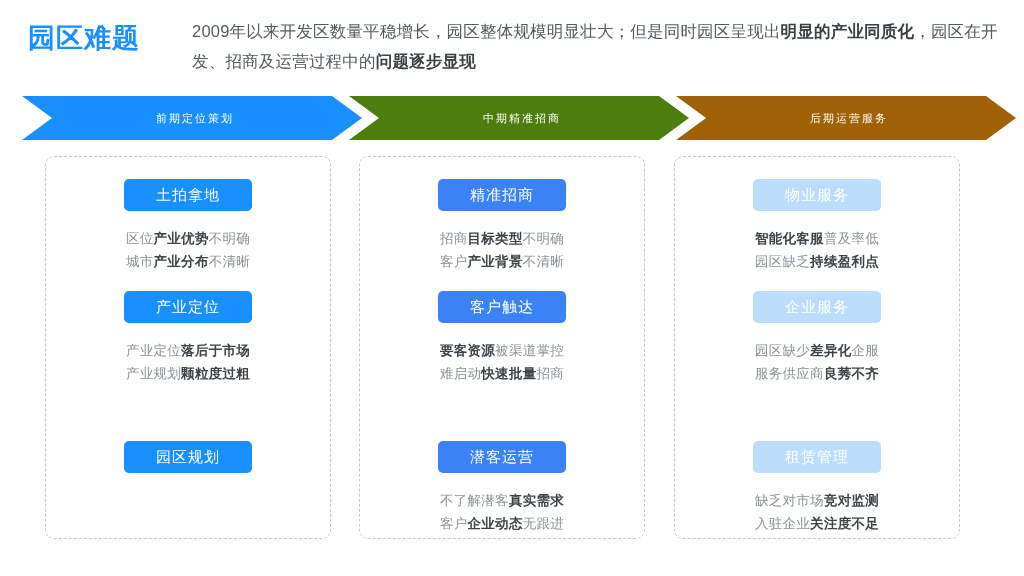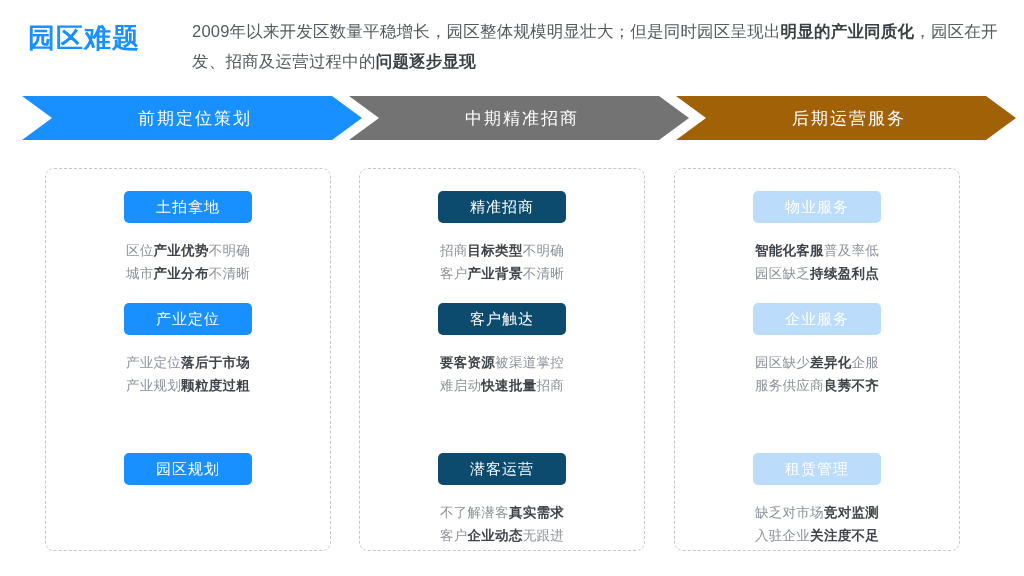"前期定位策划" .arrow { font-size: 17px -> 11px }
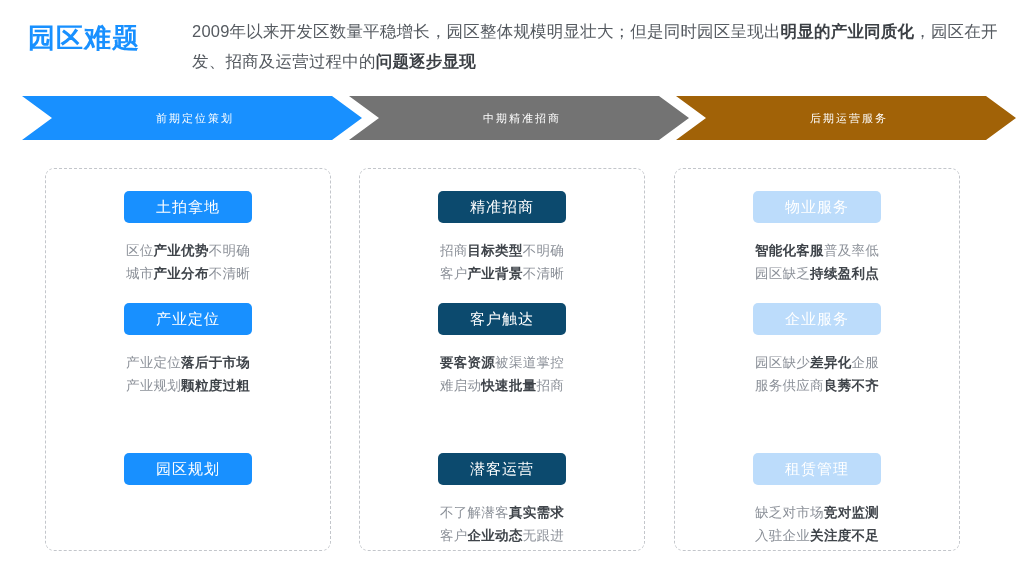"中期精准招商" .arrow-2 { background: #737373 -> #4d7c0f }
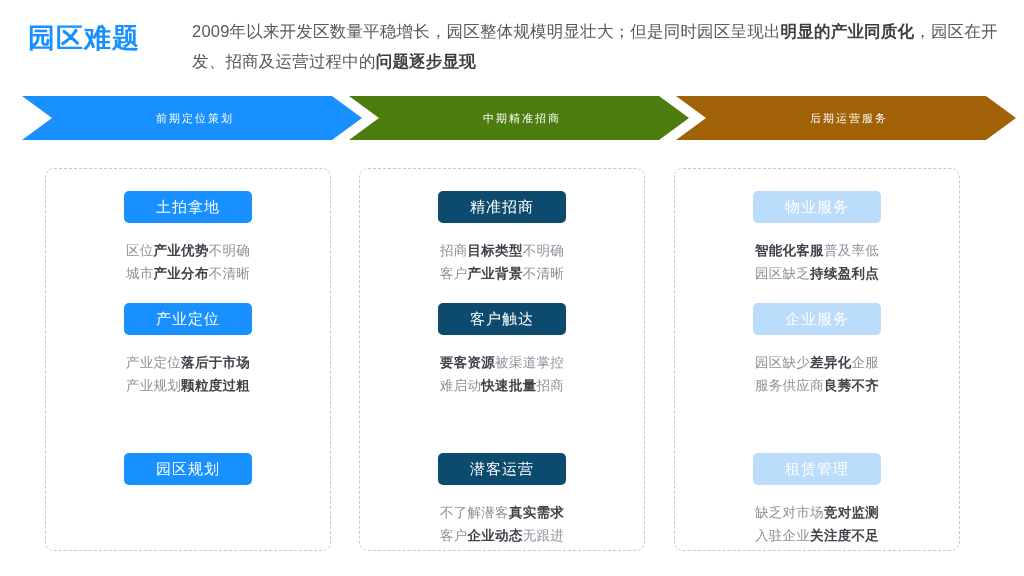"土拍拿地" .col { top: 16px -> 4px }
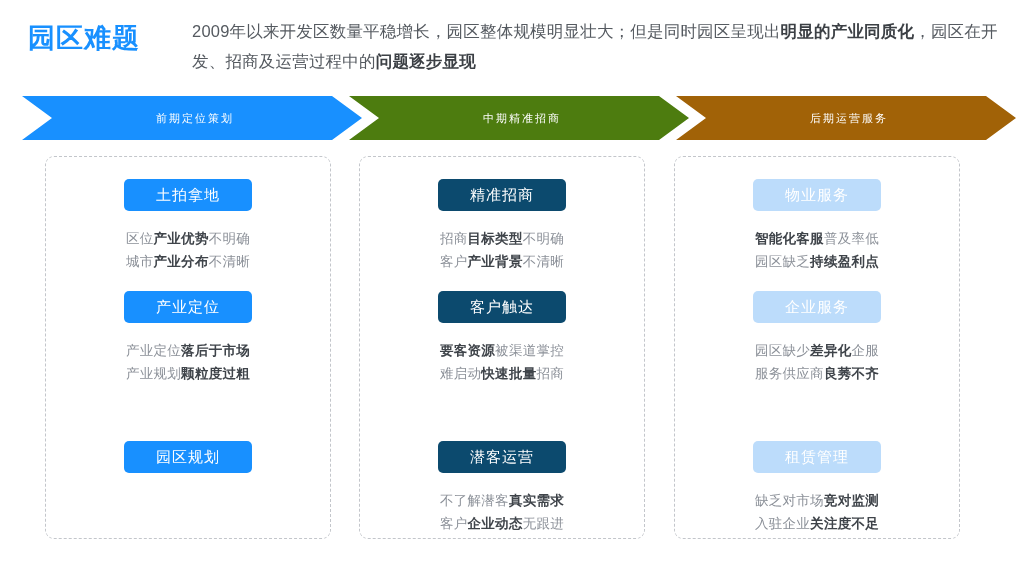"精准招商" .pill-mid { background: #0c4a6e -> #3b82f6 }
